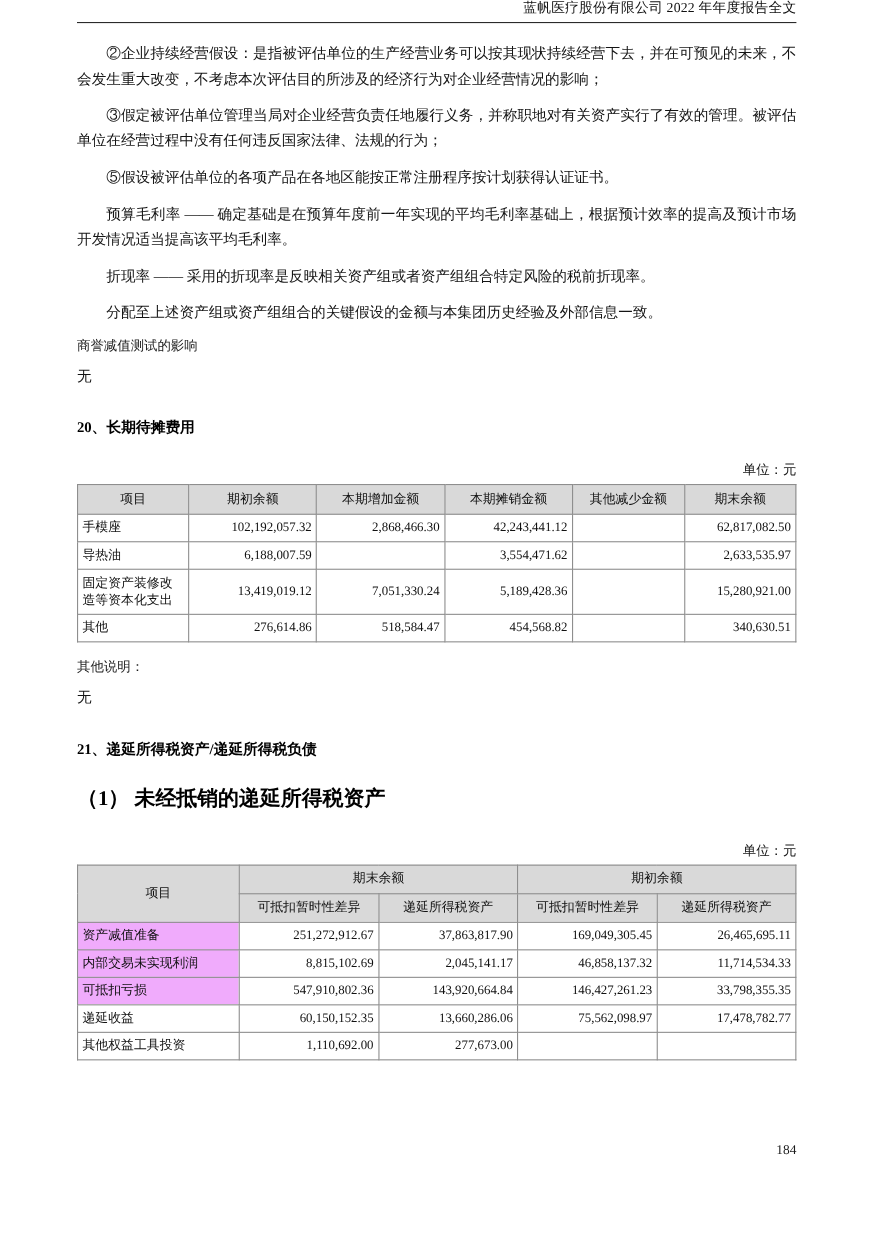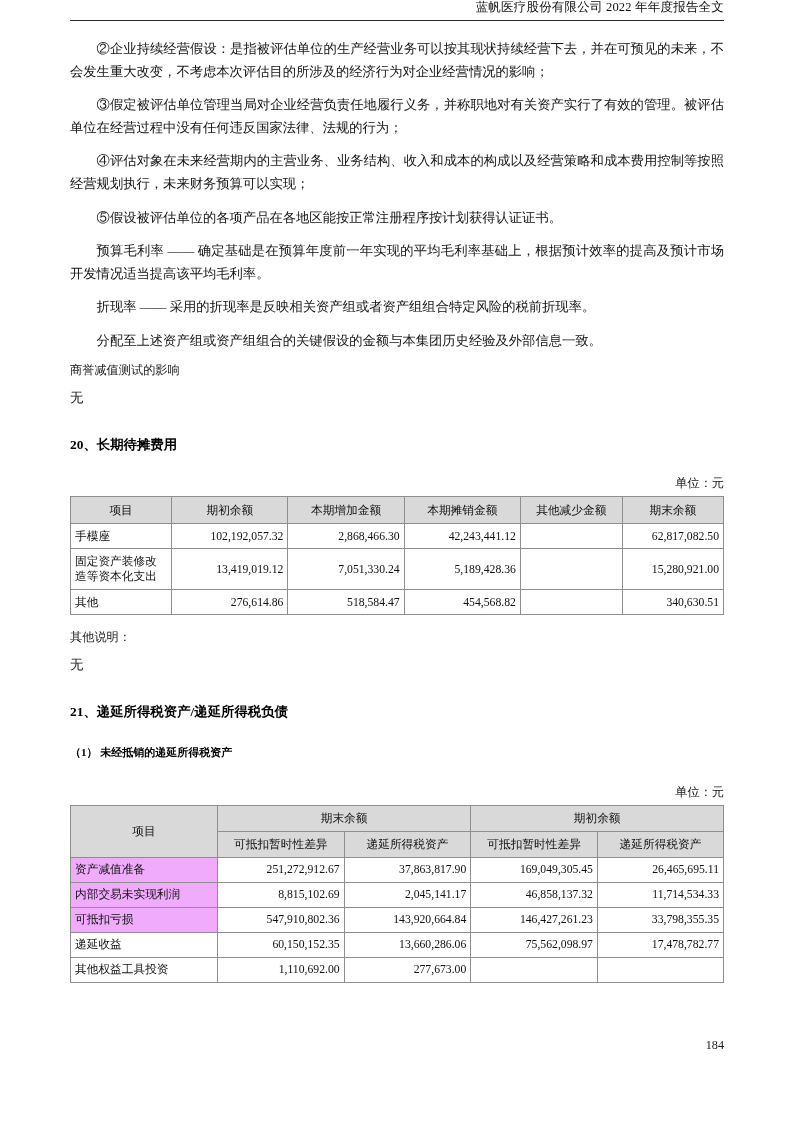"④评估对象在未来经营期内的主营业务、业务结构、收入和成本的构成以及经营策略和成本" p.para { html: <p>④评估对象在未来经营期内的主营业务、业务结构、收入和成本的构成以及经营策略和成本费用控制等按照经营规划执行，未来财务预算可以实现；</p> -> none }
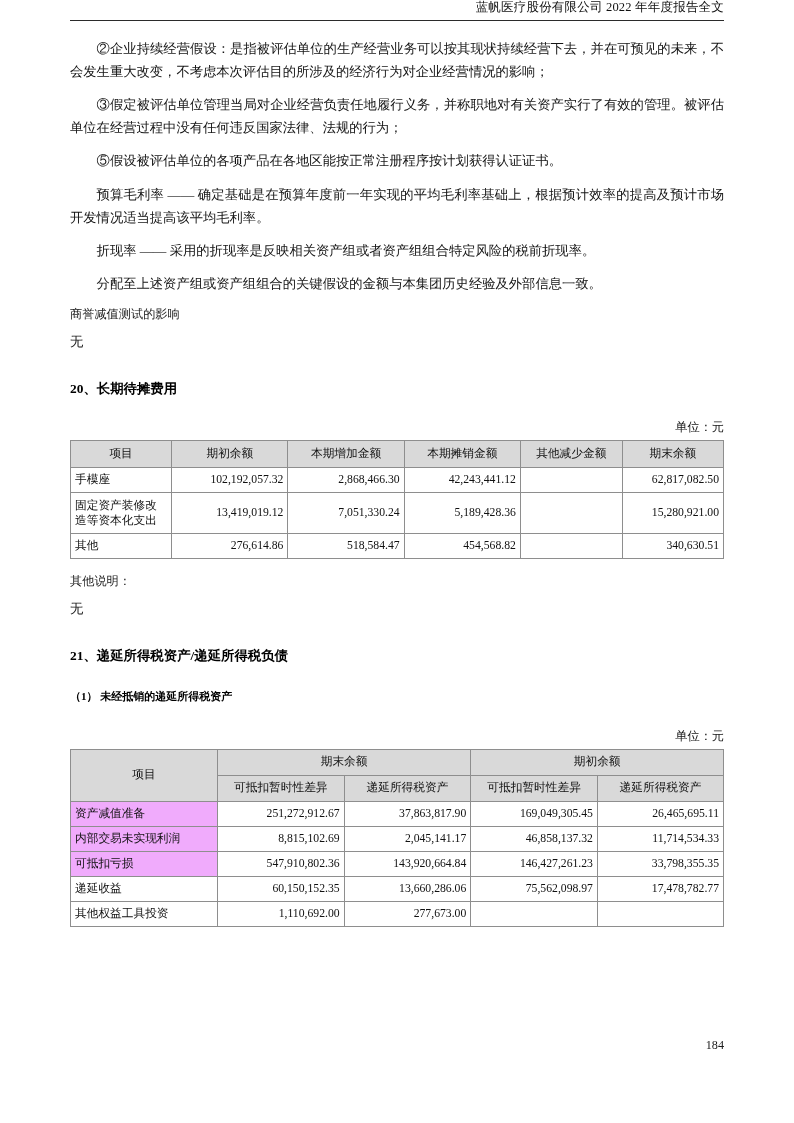"导热油" tr.r-std { html: none -> <tr> <td>导热油</td> <td>6,188,007.59</td> <td></td> <td>3,554,471.62</td> <td></td> <td>2,633,535.97</td> </tr> }
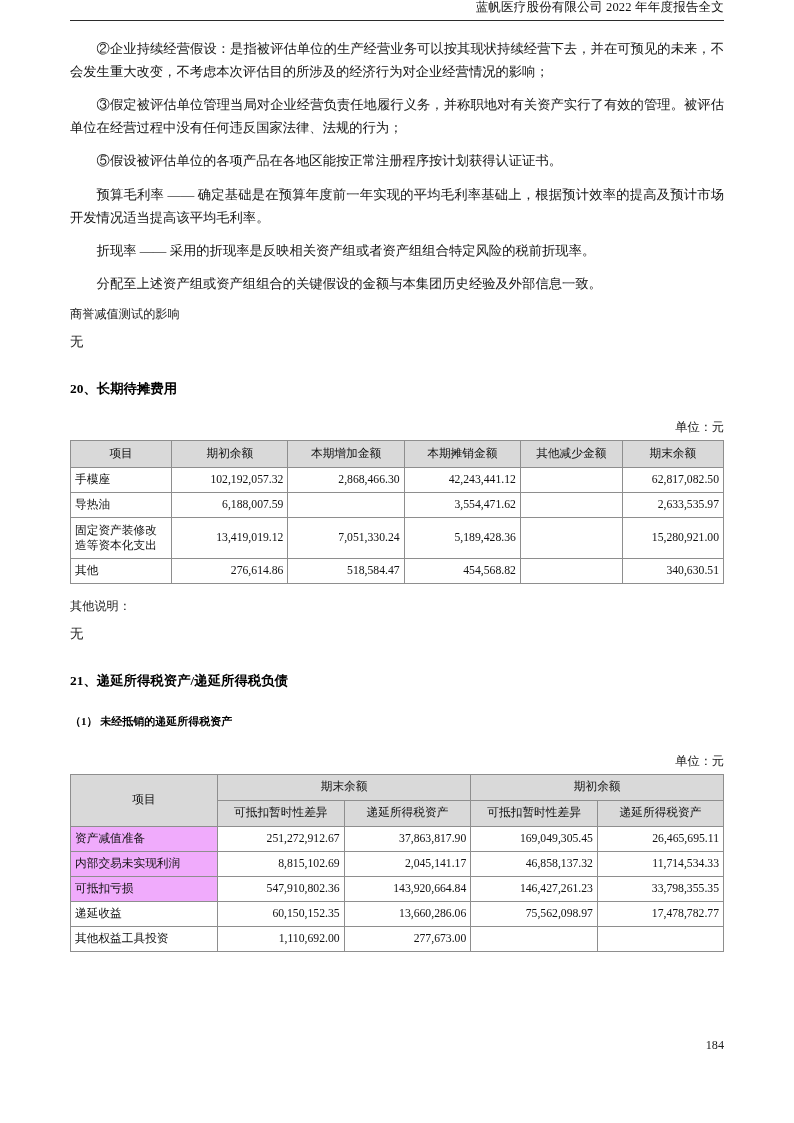"（1） 未经抵销的递延所得税资产" h3.sub-title { font-size: 11px -> 19px }
